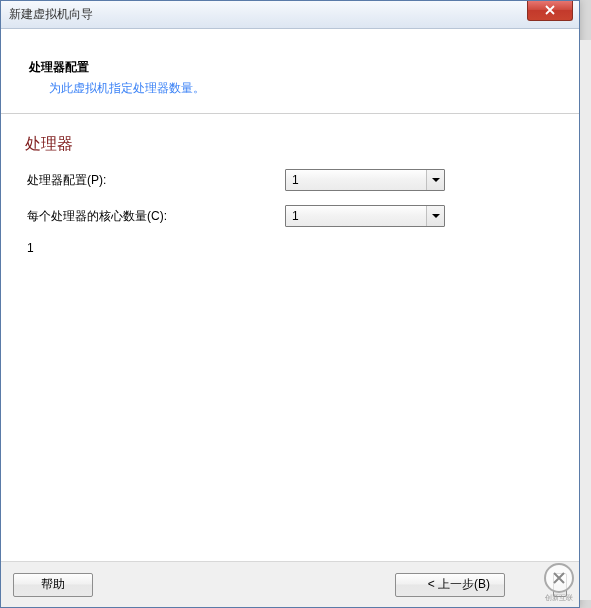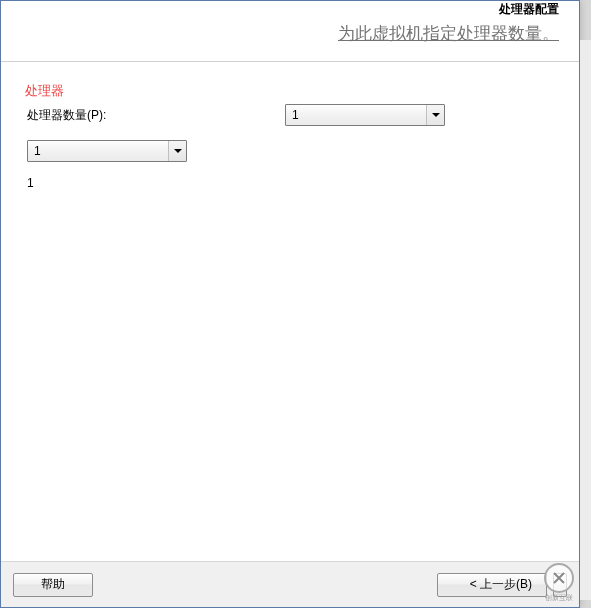"新建虚拟机向导" div.titlebar { html: none -> <div> <span>新建虚拟机向导</span> <div> <svg> <path></path> </svg> </div> </div> }
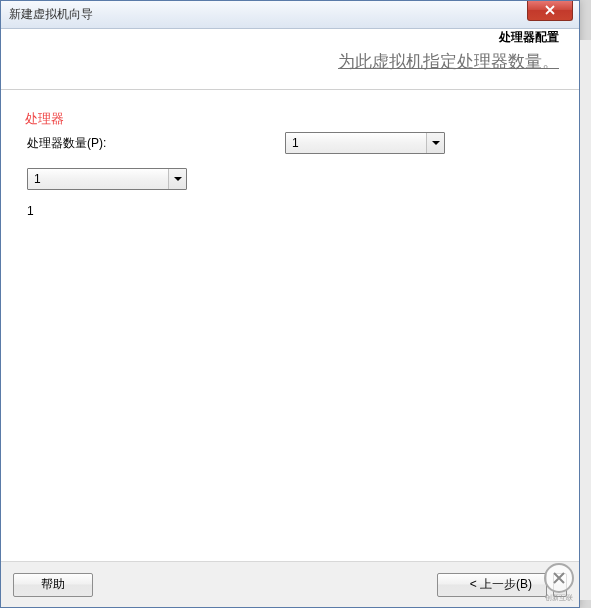"处理器配置" .header-panel { padding: 0 20px 16px 28px -> 30px 20px 16px 28px; text-align: right -> none }
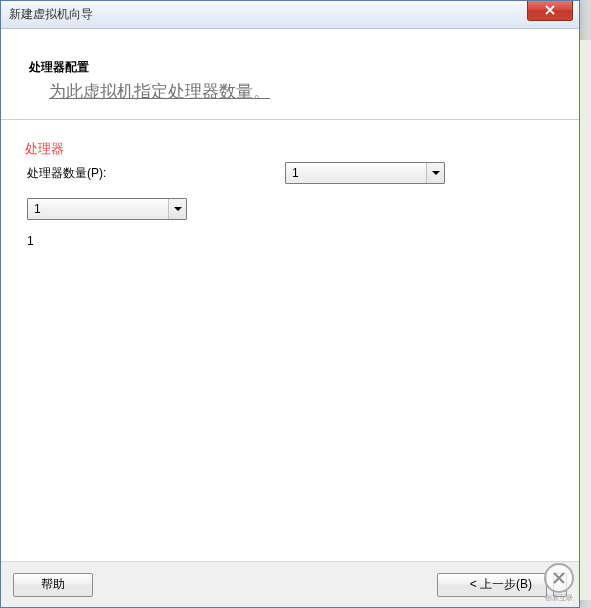"为此虚拟机指定处理器数量。" .header-subtitle { color: #737373 -> #3b82f6; font-size: 17px -> 12px; text-decoration: underline -> none }
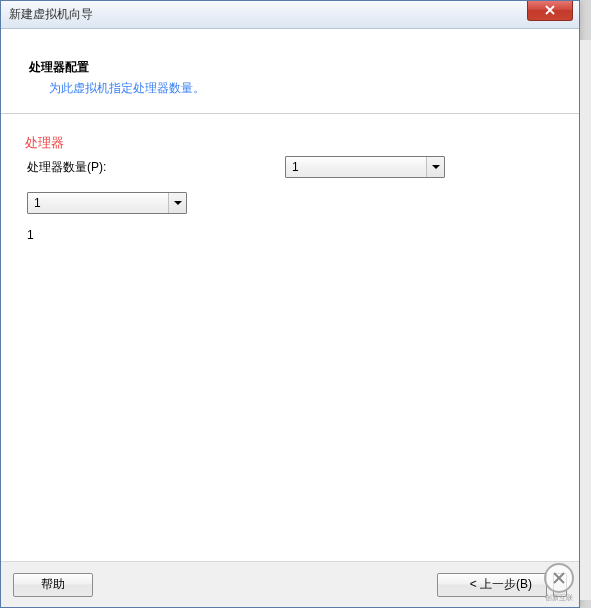"处理器" .group-label { color: #ef4444 -> #7f1d1d; font-size: 13px -> 16px; margin-bottom: 4px -> 14px }
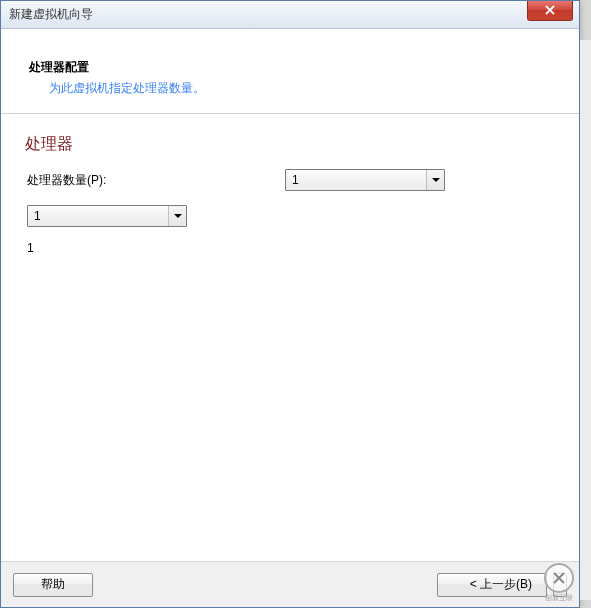"处理器数量(P):" div.form-label { text: 数量 -> 配置 }
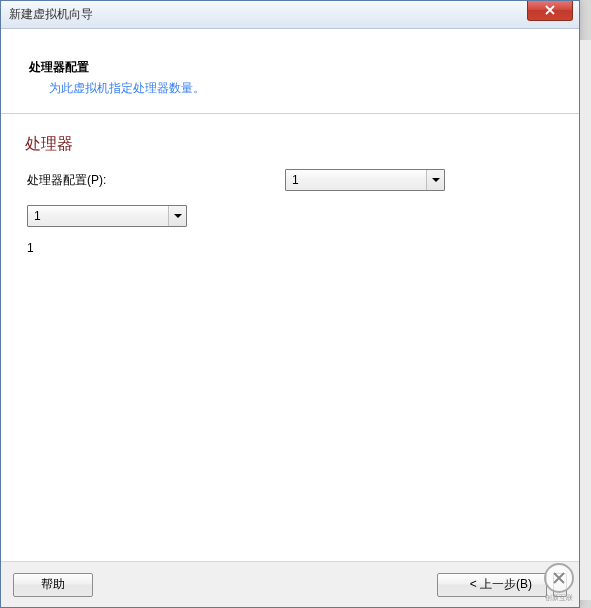"每个处理器的核心数量(C):" div.form-label { html: none -> <div>每个处理器的核心数量(C):</div> }
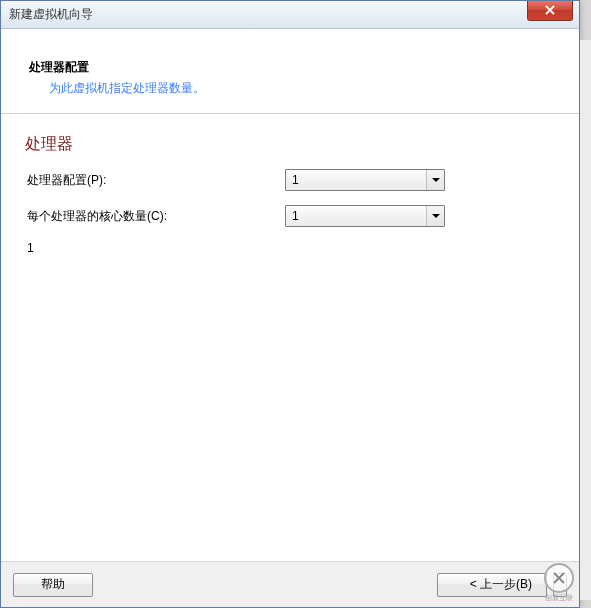"帮助" .footer { gap: none -> 42px }
